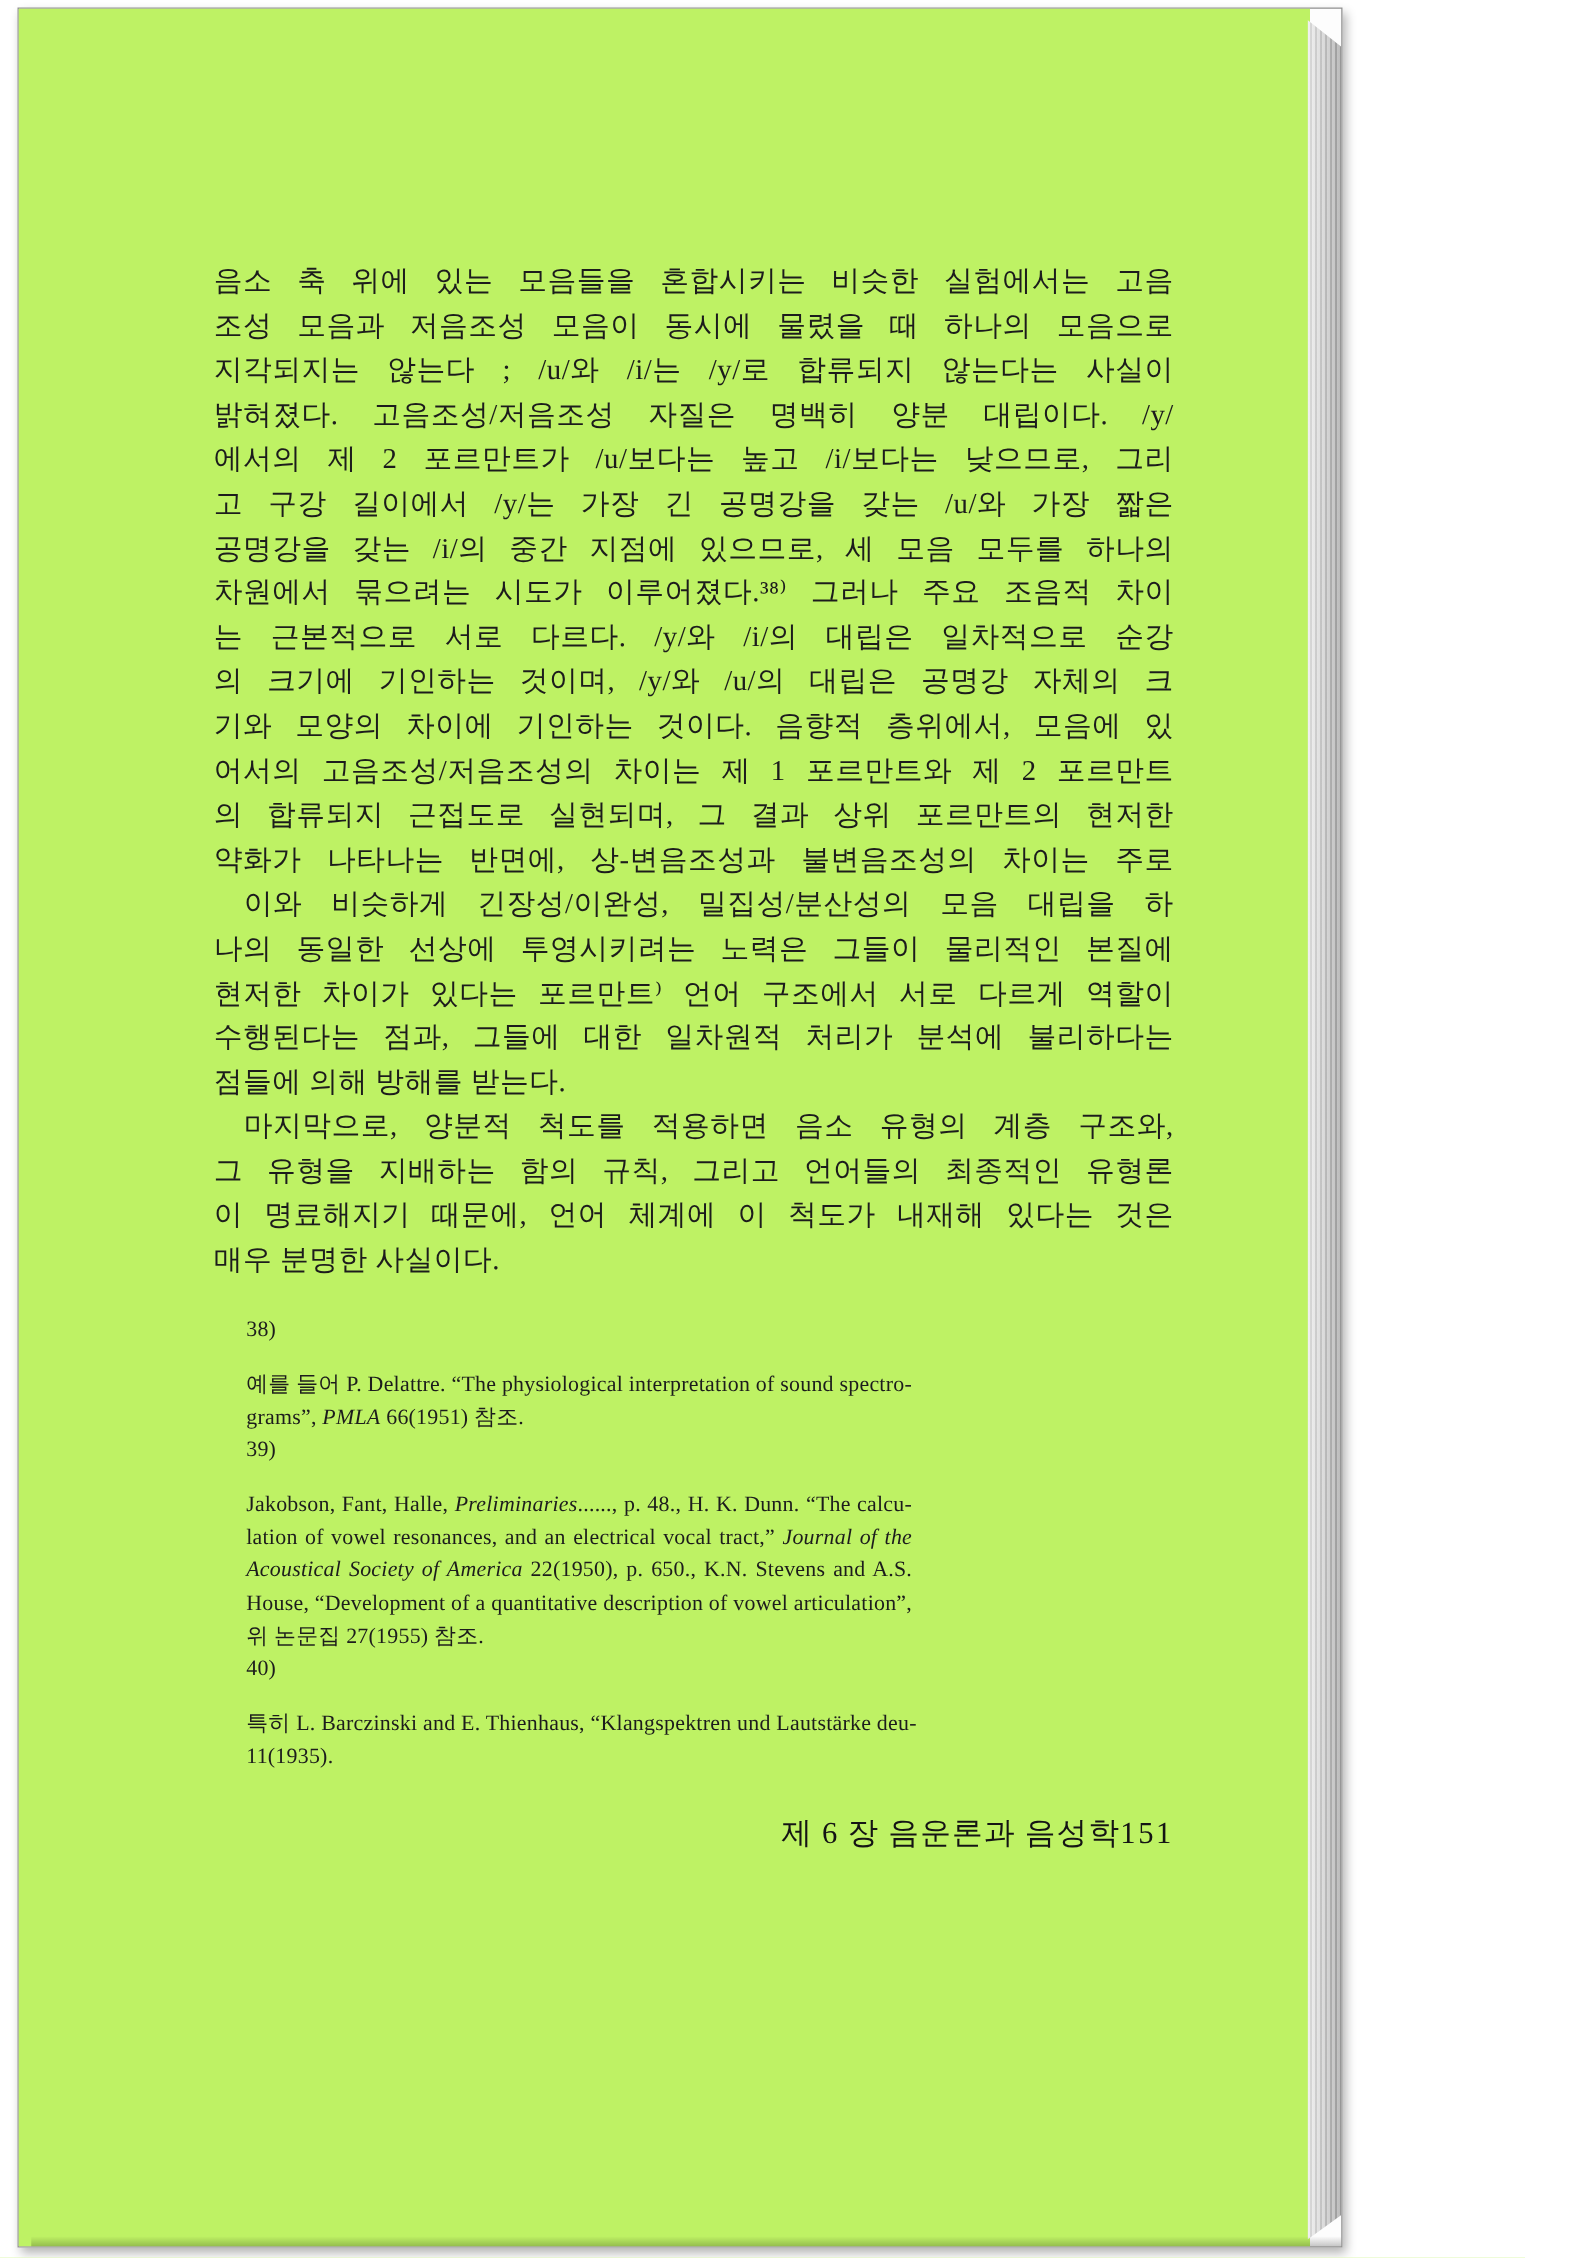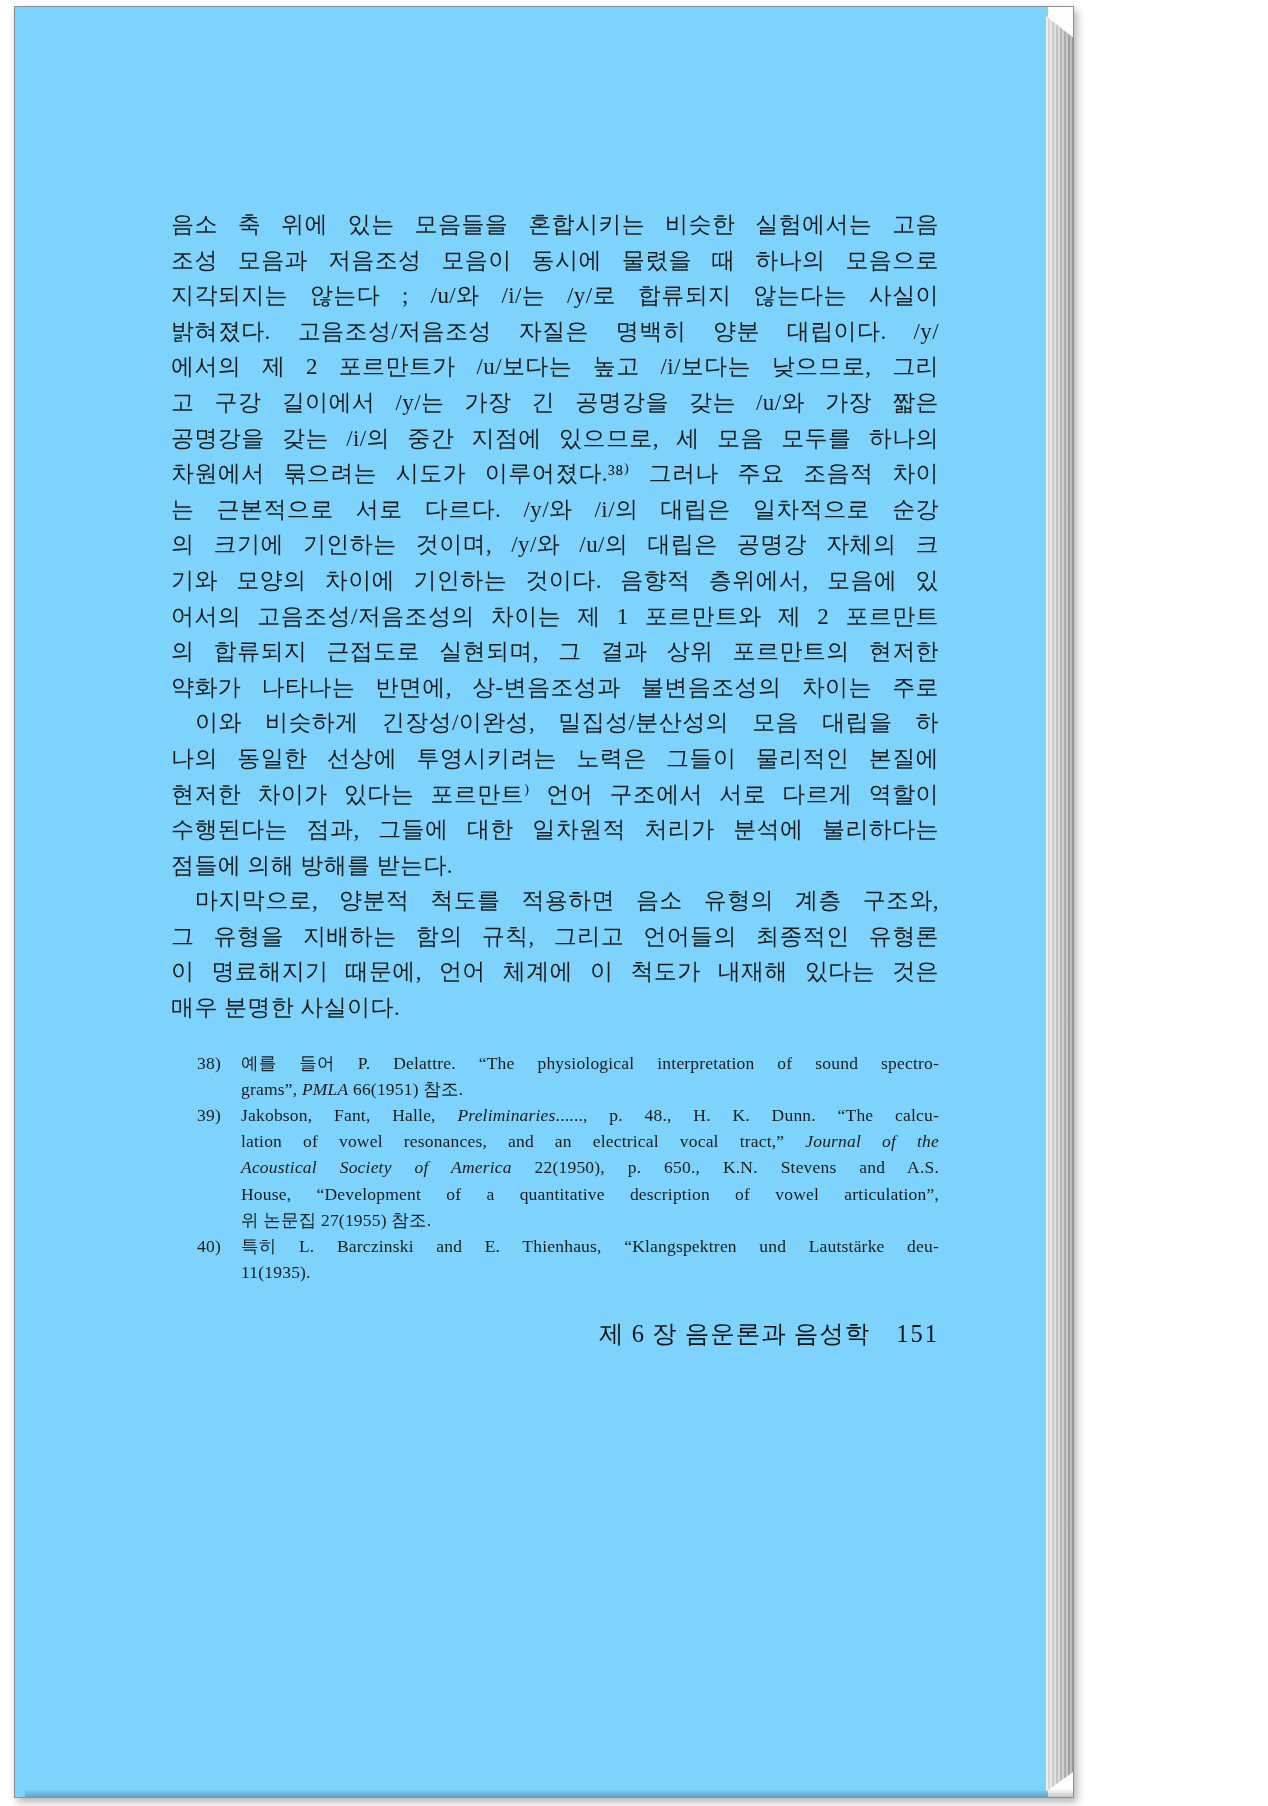"음소 축 위에 있는 모음들을" .page-inner { background: #7dd3fc -> #bef264 }
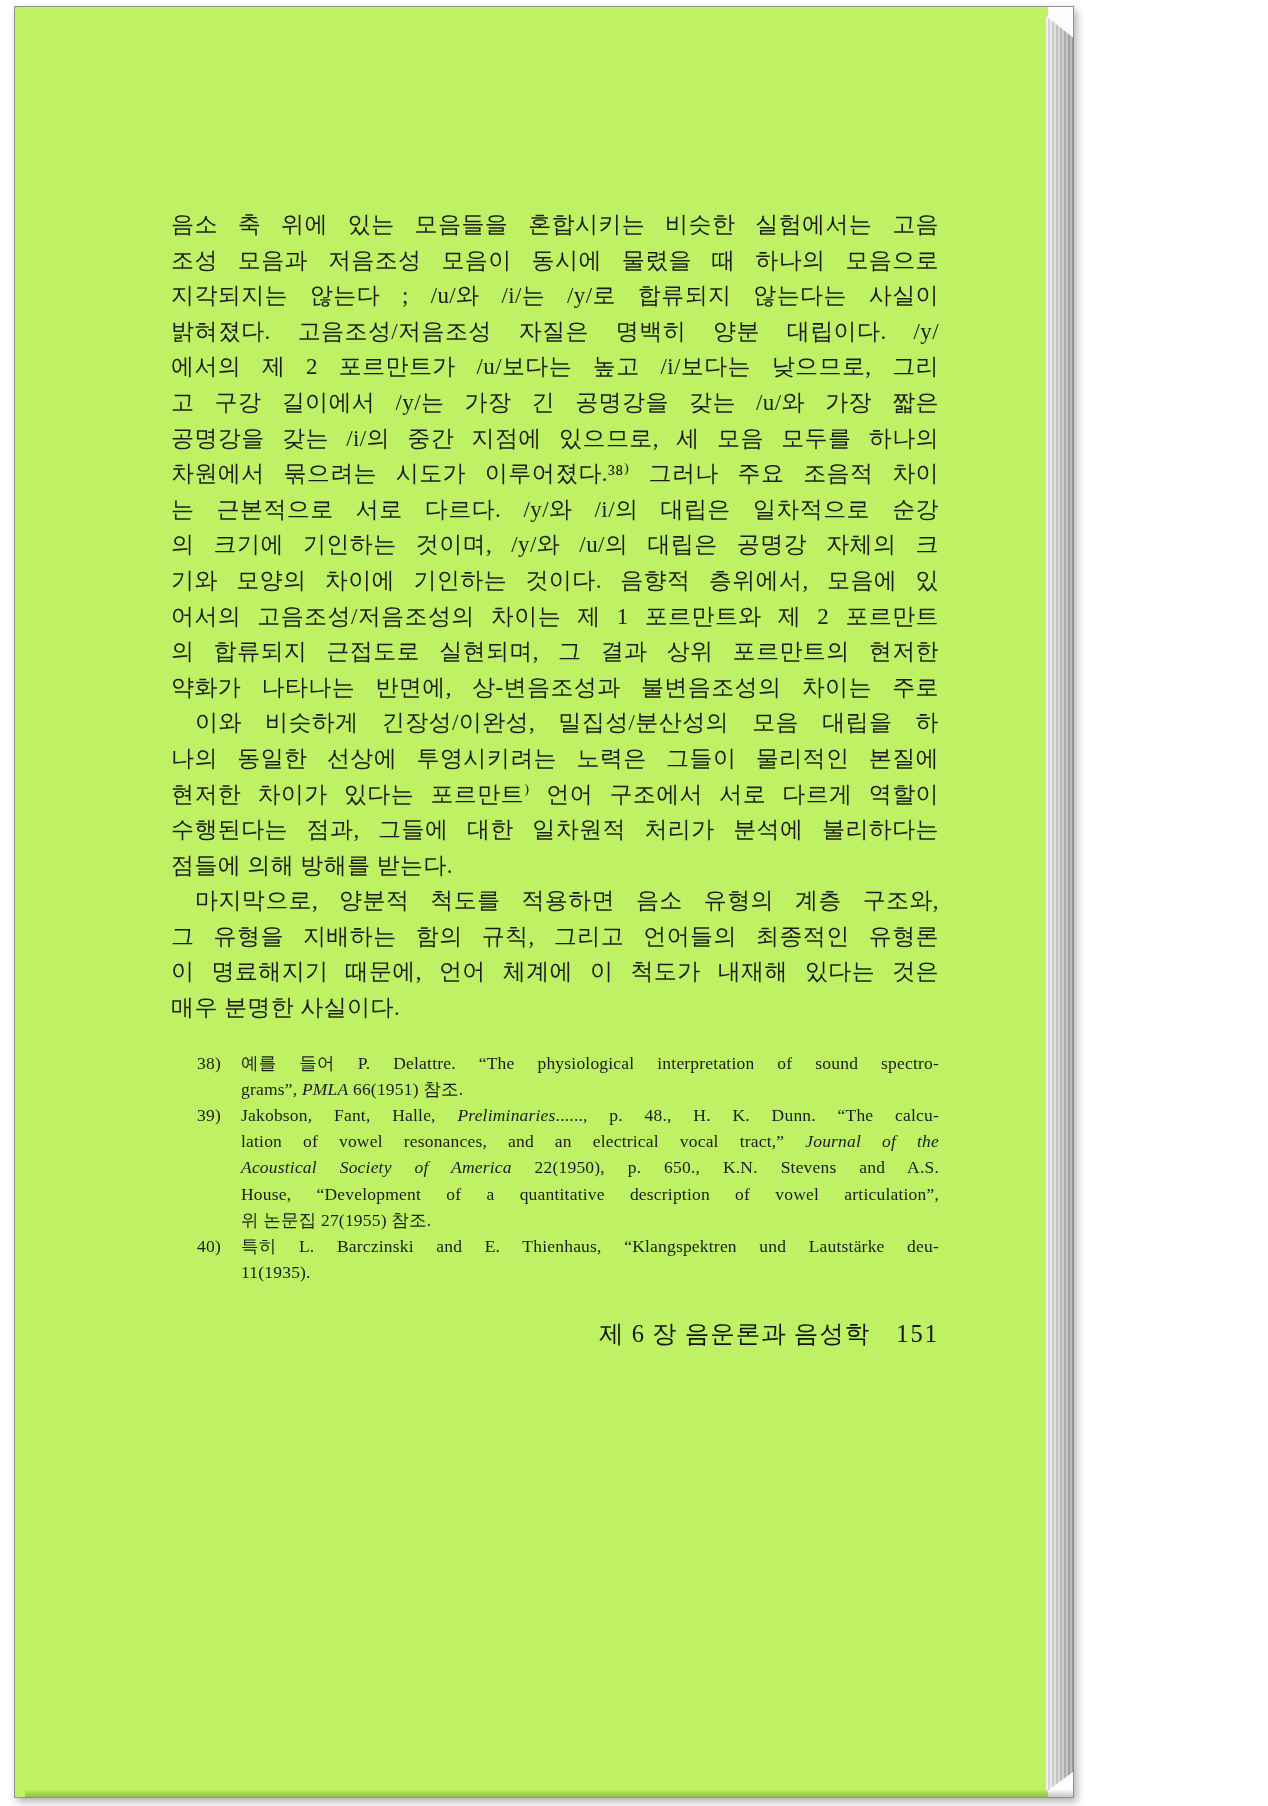"38)" .footnote { flex-direction: none -> column }
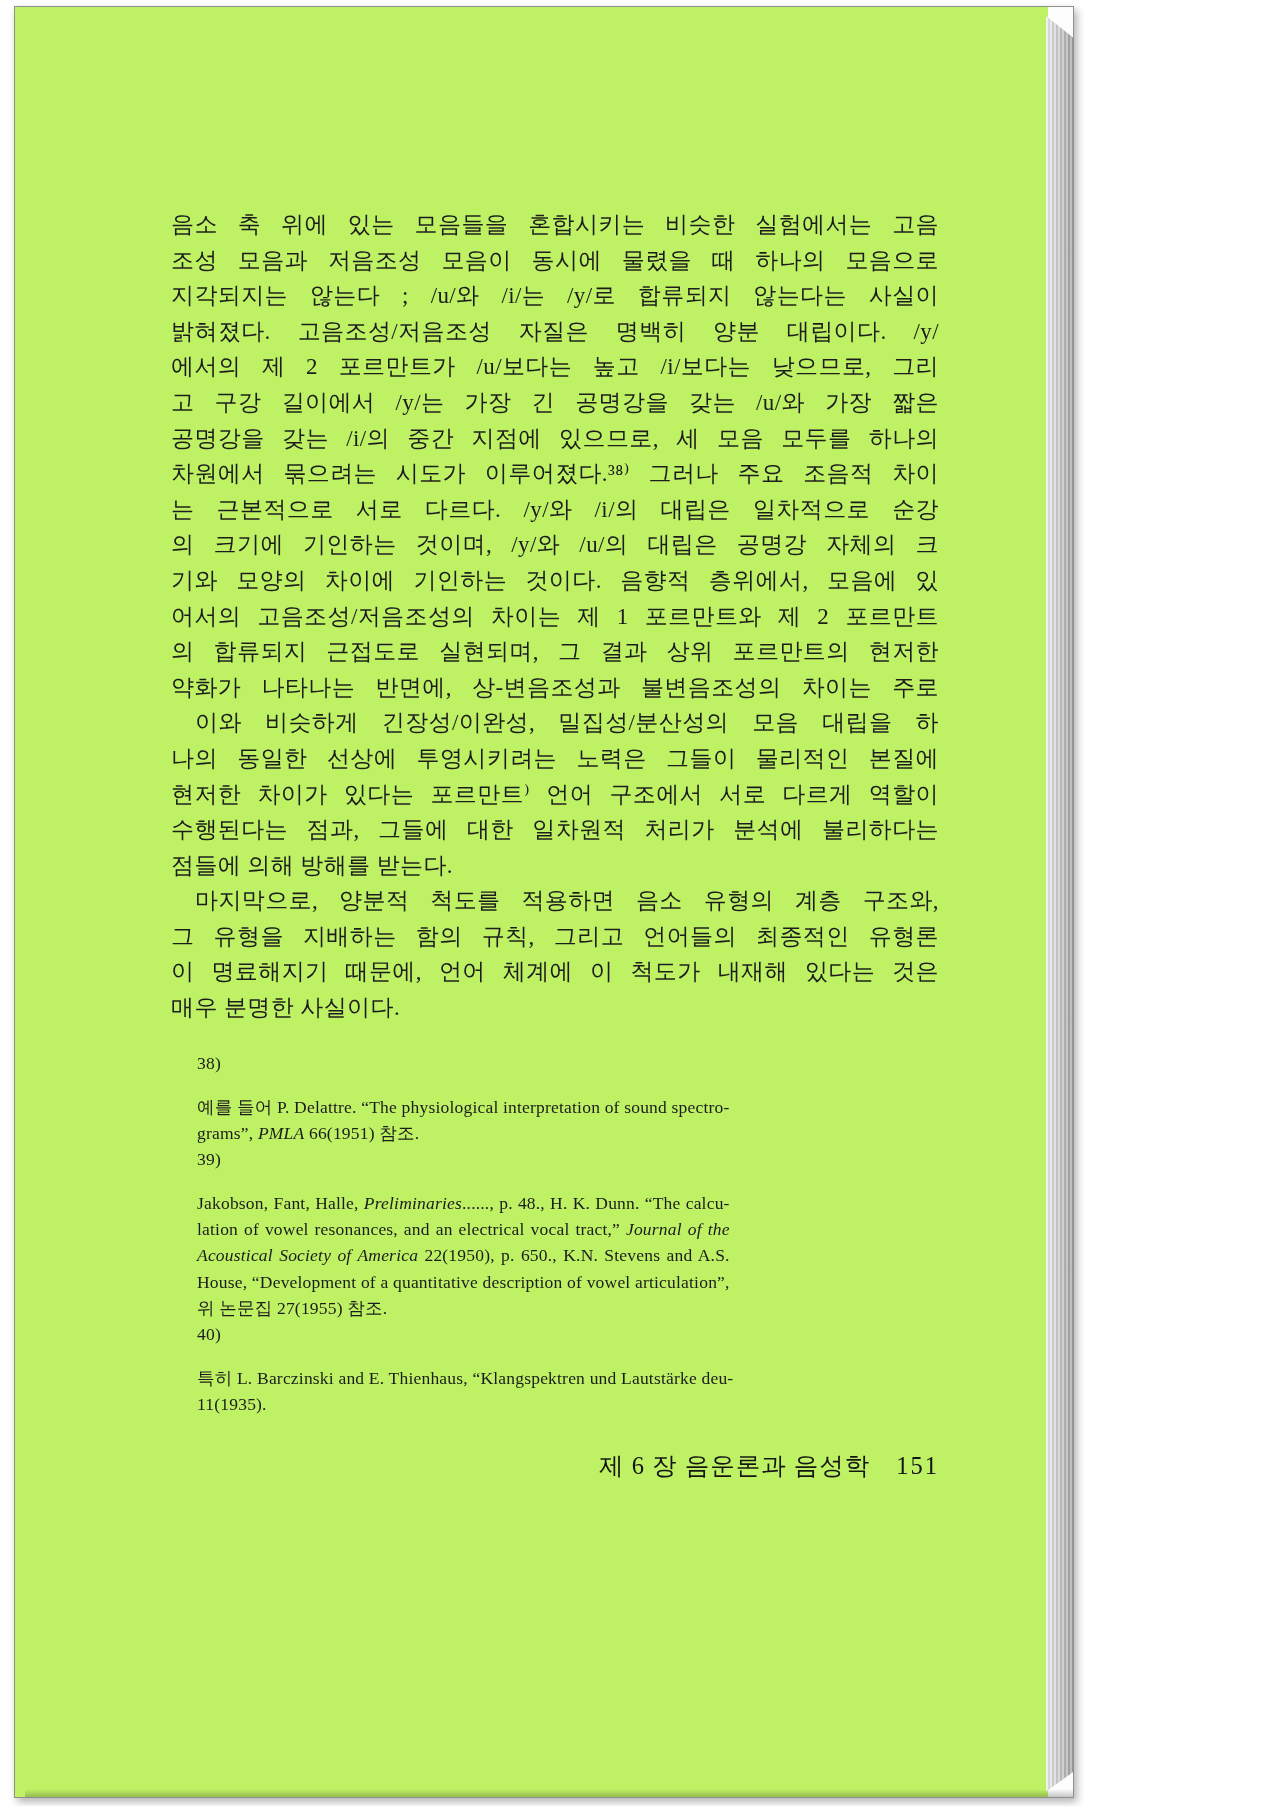"제 6 장 음운론과 음성학" .footer .chapter { margin-right: 26px -> none }
